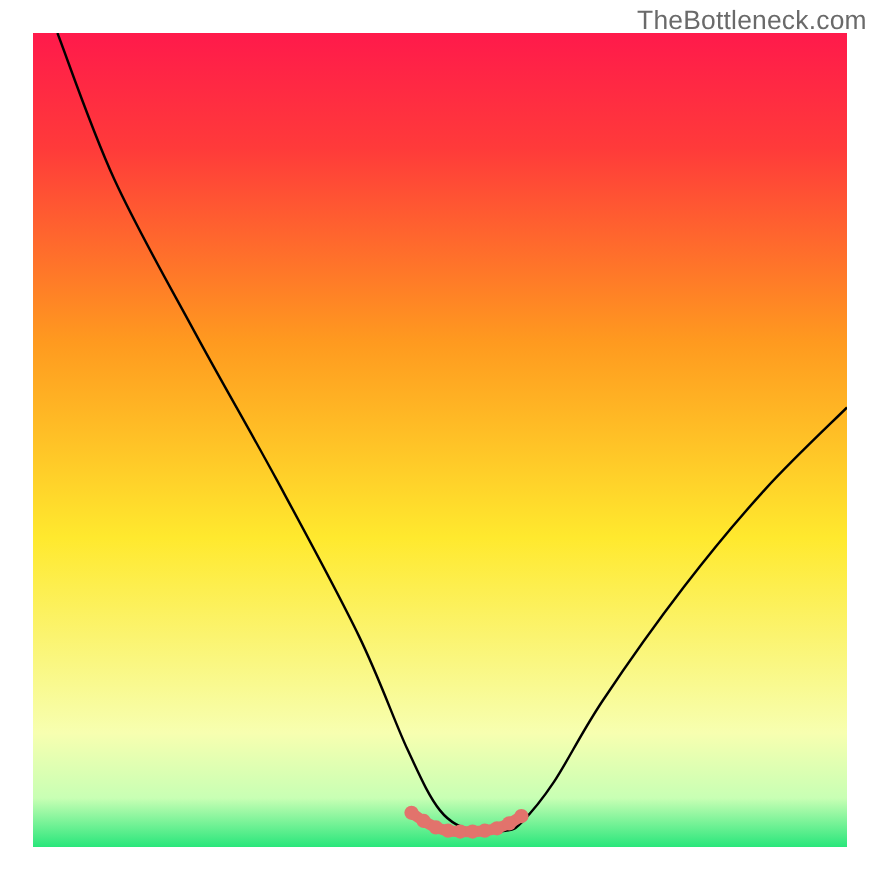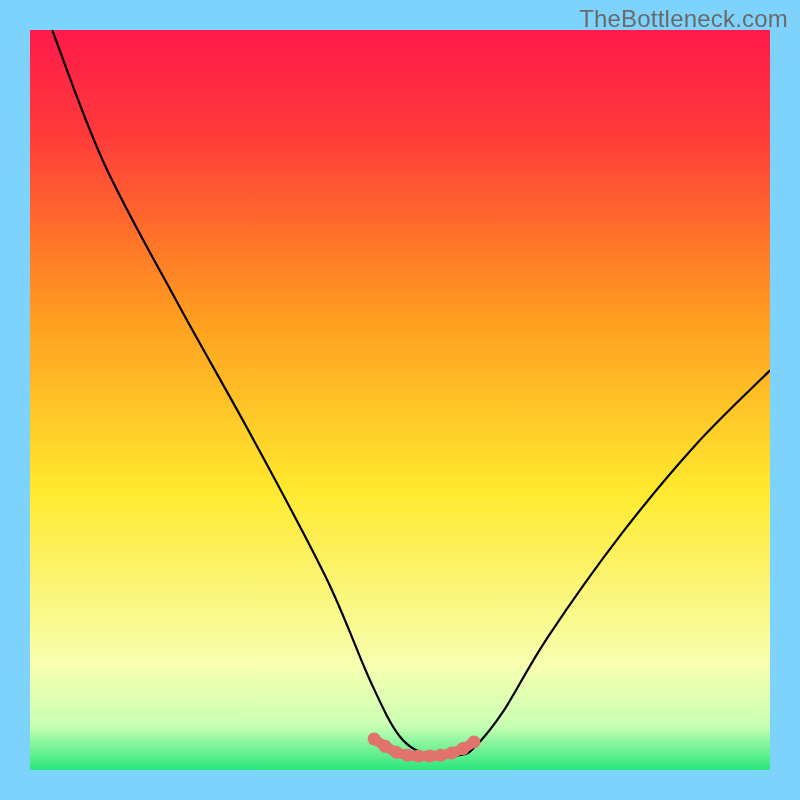"TheBottleneck.com" .frame { background: #7dd3fc -> #ffffff }
